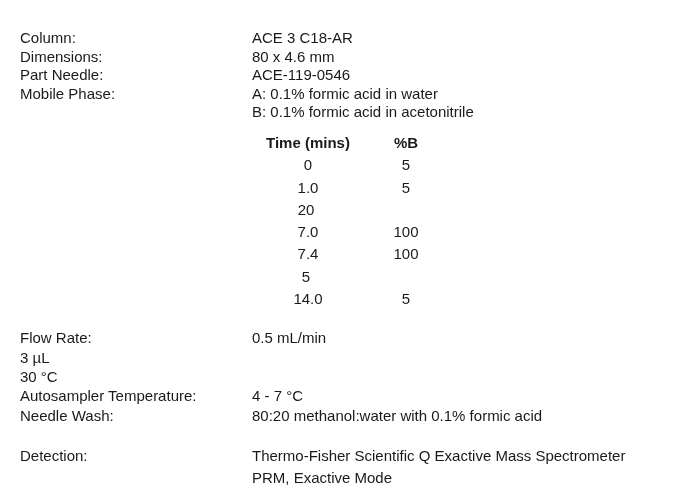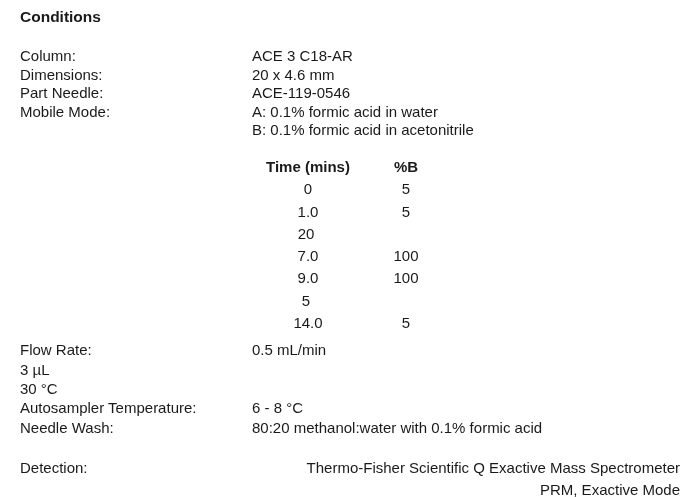"Conditions" div.heading { html: <div>Conditions</div> -> none }
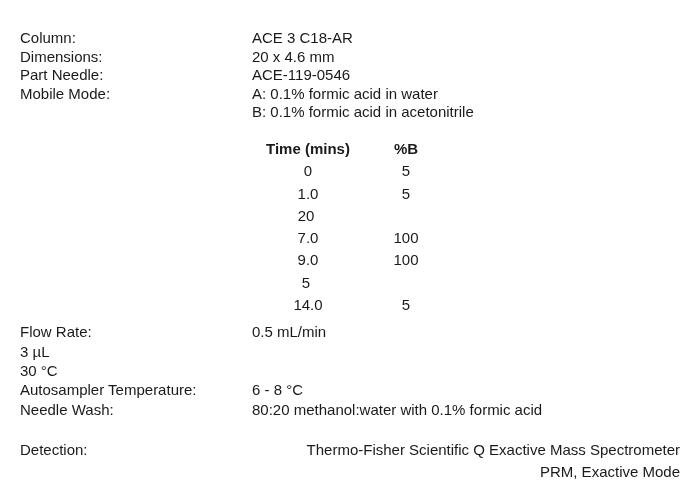"20 x 4.6 mm" span.val { text: 20 -> 80 }
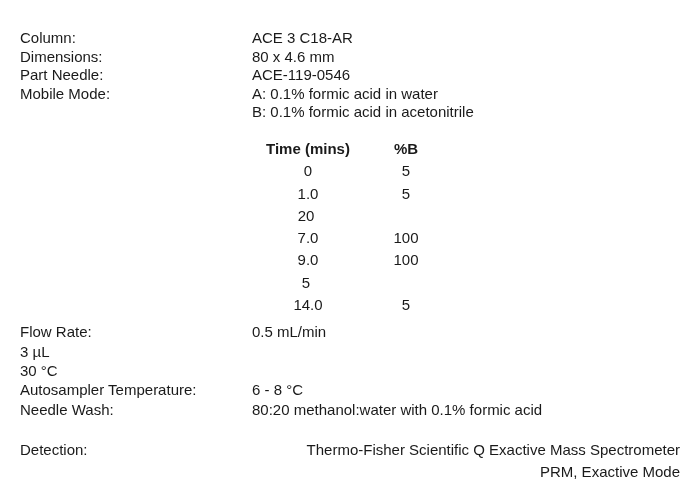"Mobile Mode:" span.lbl { text: Mode -> Phase }
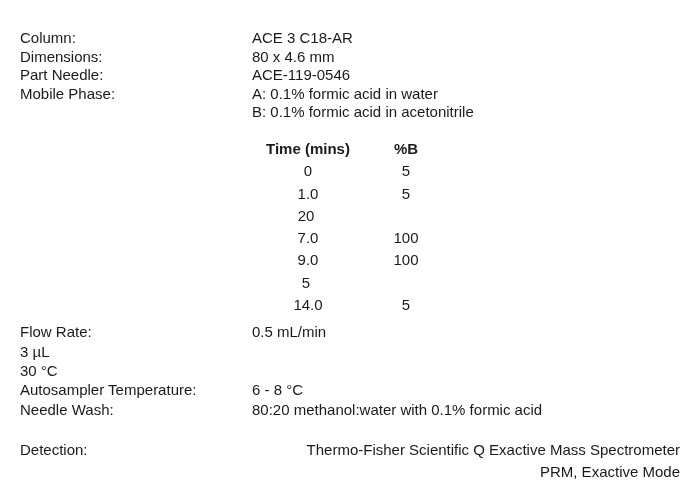"Time (mins)" .gtable { margin-top: 16px -> 10px }
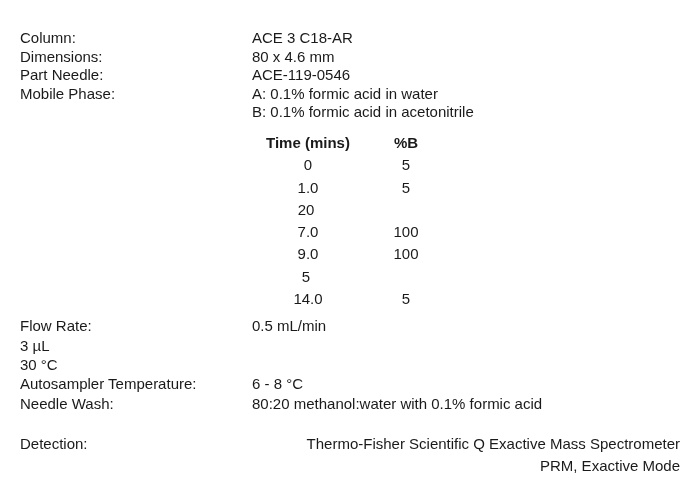"9.0" span.tc-time { text: 9.0 -> 7.4 }
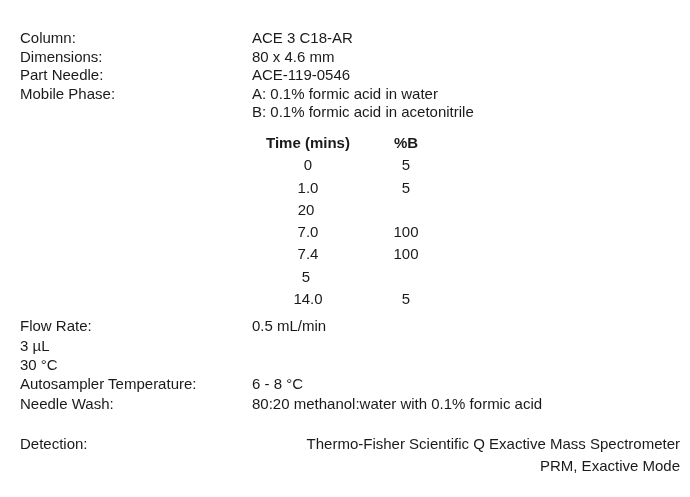"Flow Rate:" .params-section { margin-top: 6px -> 18px }
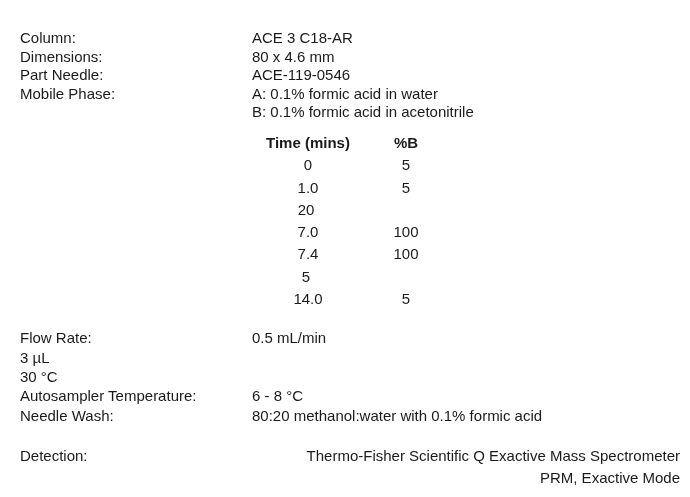"6 - 8 °C" span.val { text: 6 - 8 -> 4 - 7 }
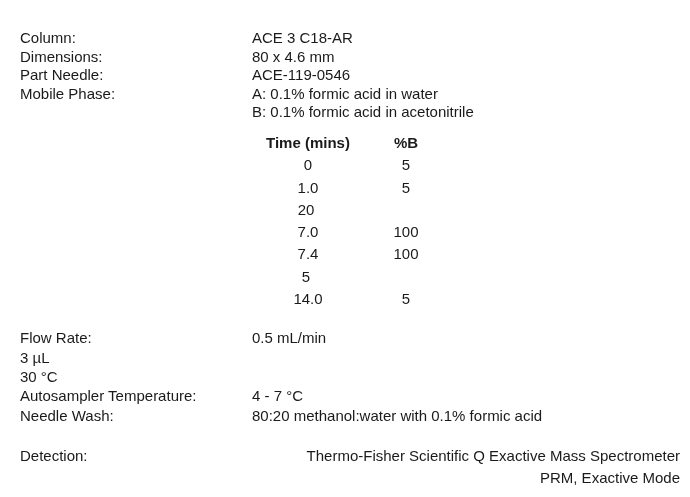"Thermo-Fisher Scientific Q Exactive Mass" .detection-section .val-lines div { text-align: right -> none }
